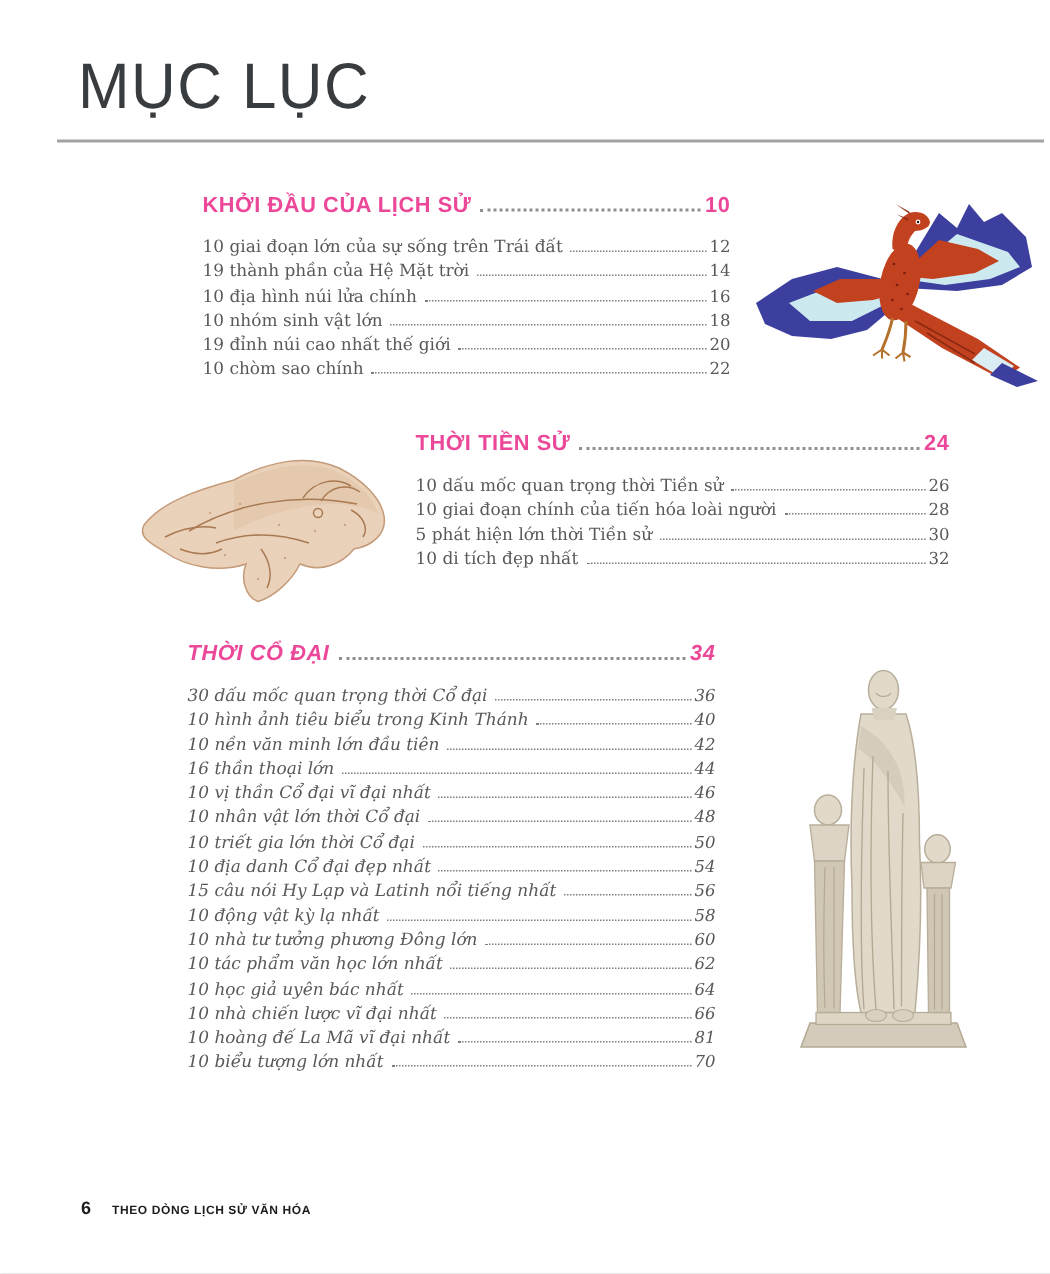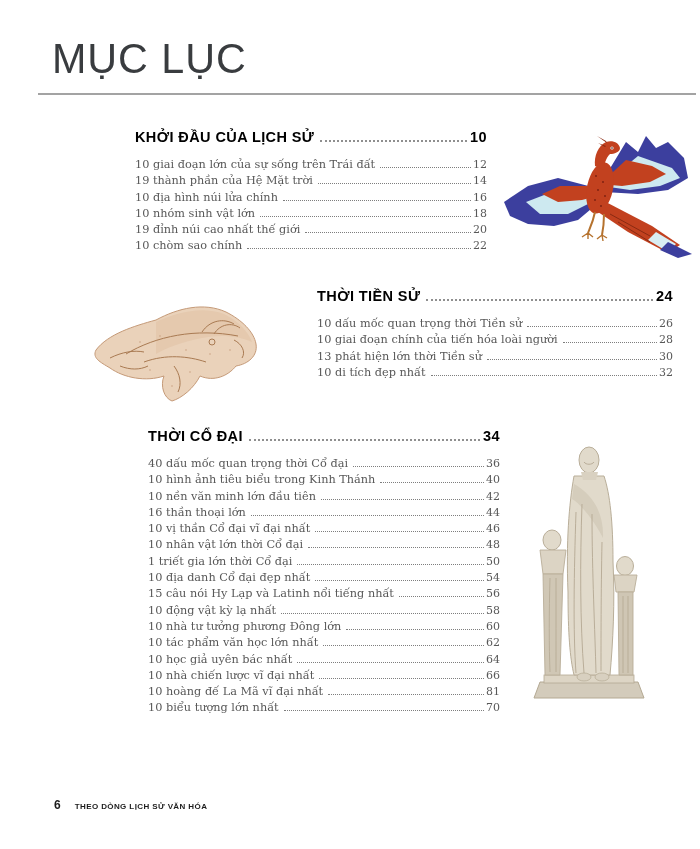"KHỞI ĐẦU CỦA LỊCH SỬ" .sec-head { color: #000000 -> #ec4899 }
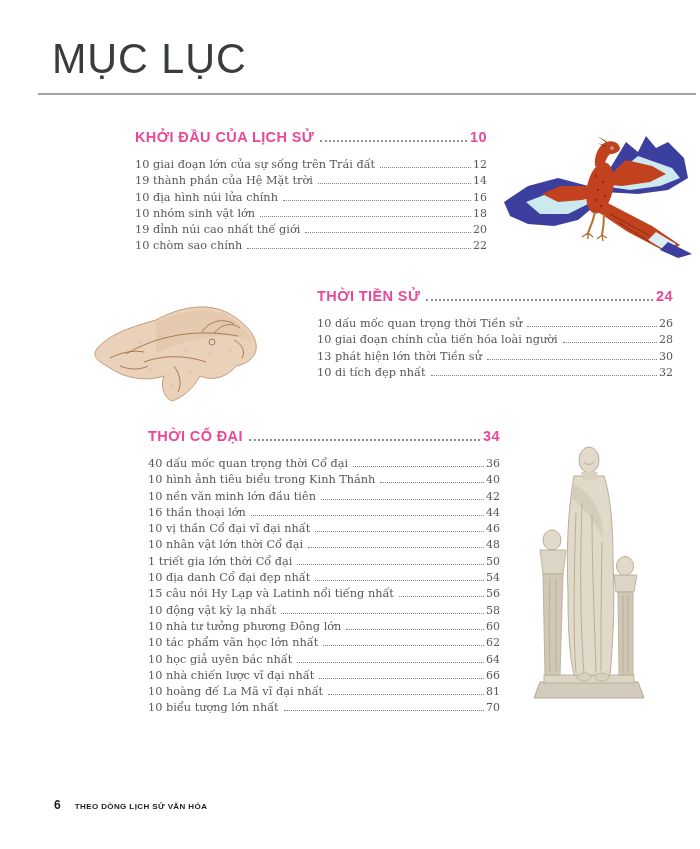"THỜI TIỀN SỬ" .sec-2 { margin-left: 40px -> none }
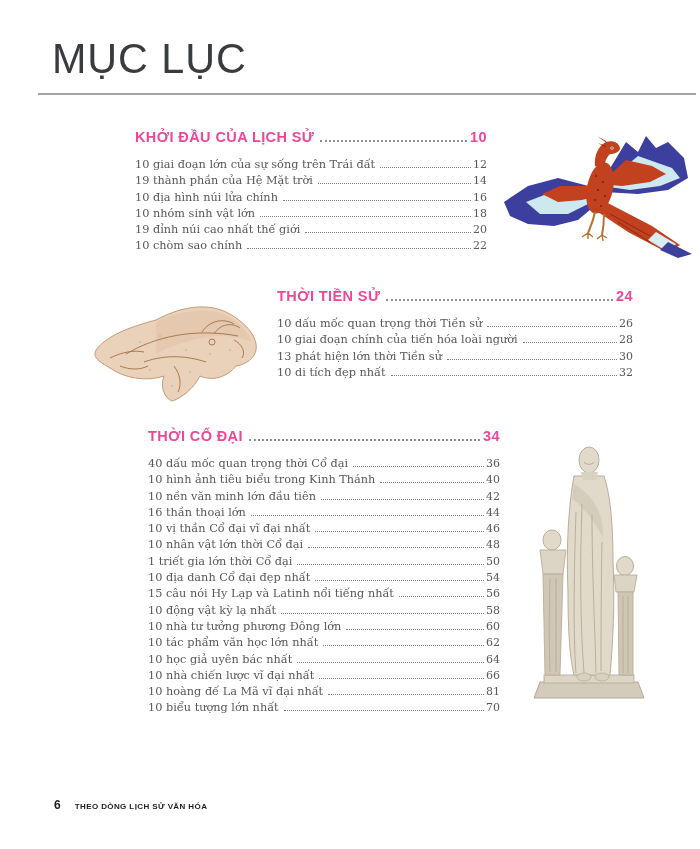"13 phát hiện lớn thời" span { text: 13 -> 5 }
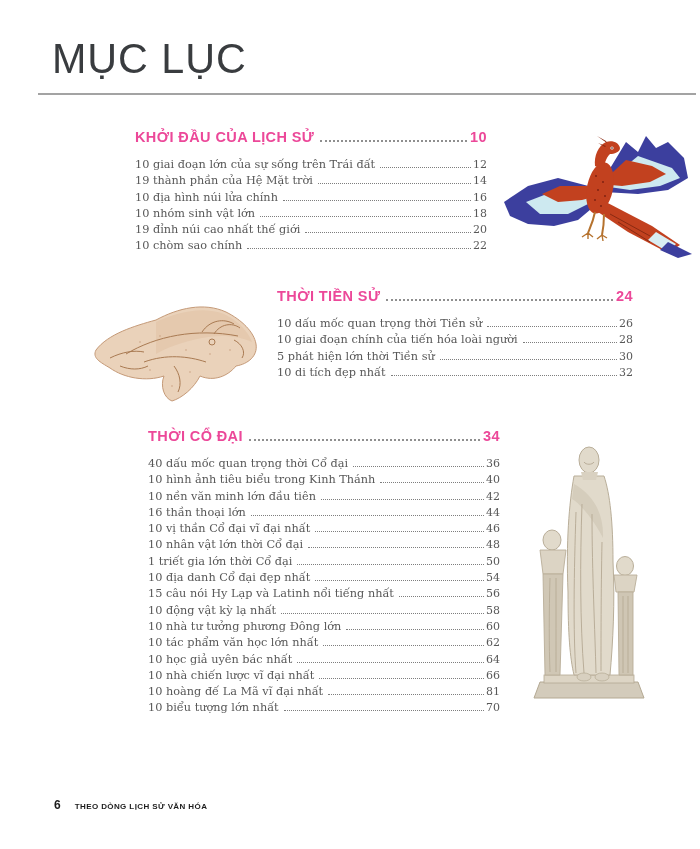"THỜI CỔ ĐẠI" .sec-3 { font-style: none -> italic; left: 148px -> 125px }
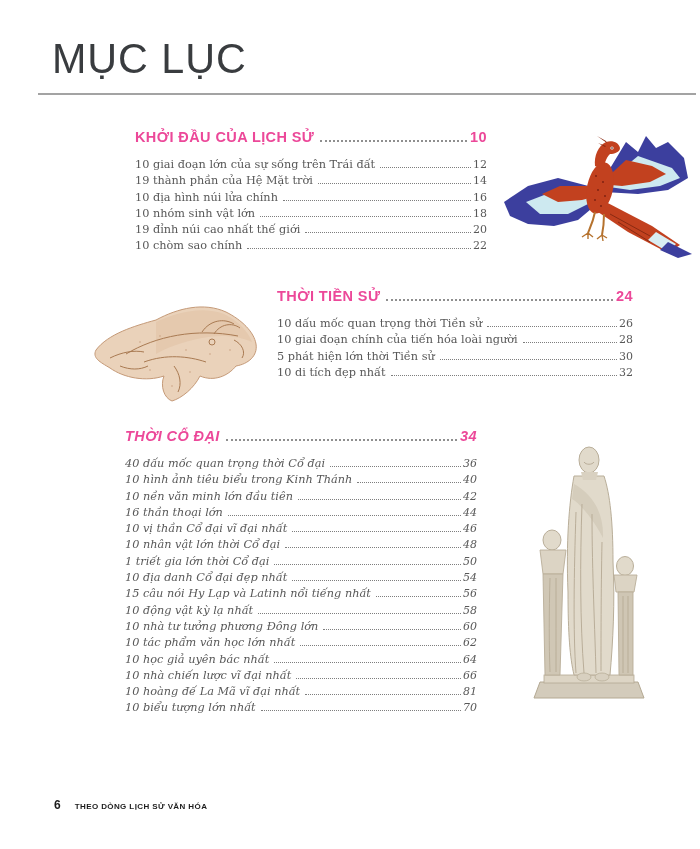"40 dấu mốc quan trọng" span { text: 40 -> 30 }
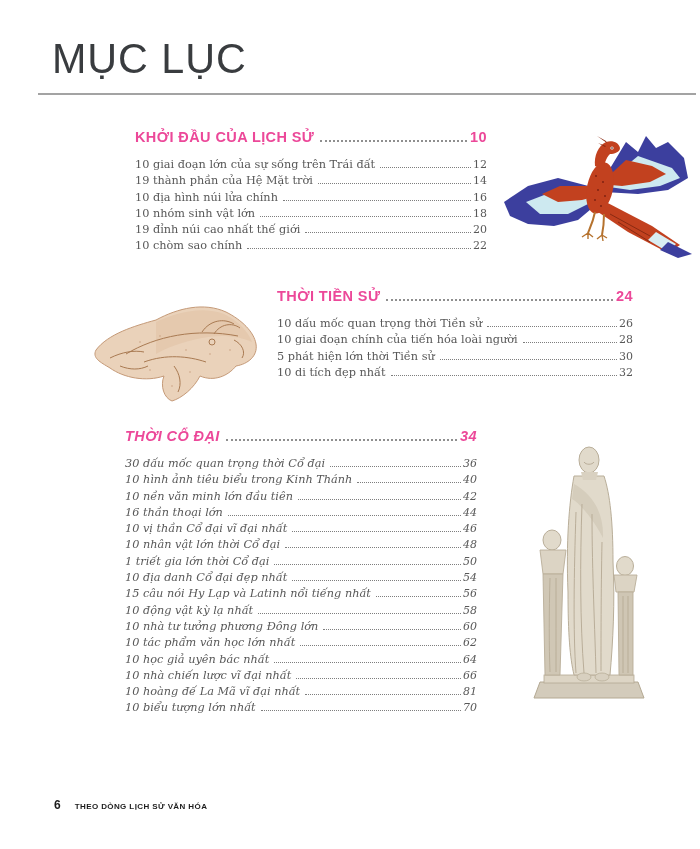"1 triết gia lớn thời" span { text: 1 -> 10 }
